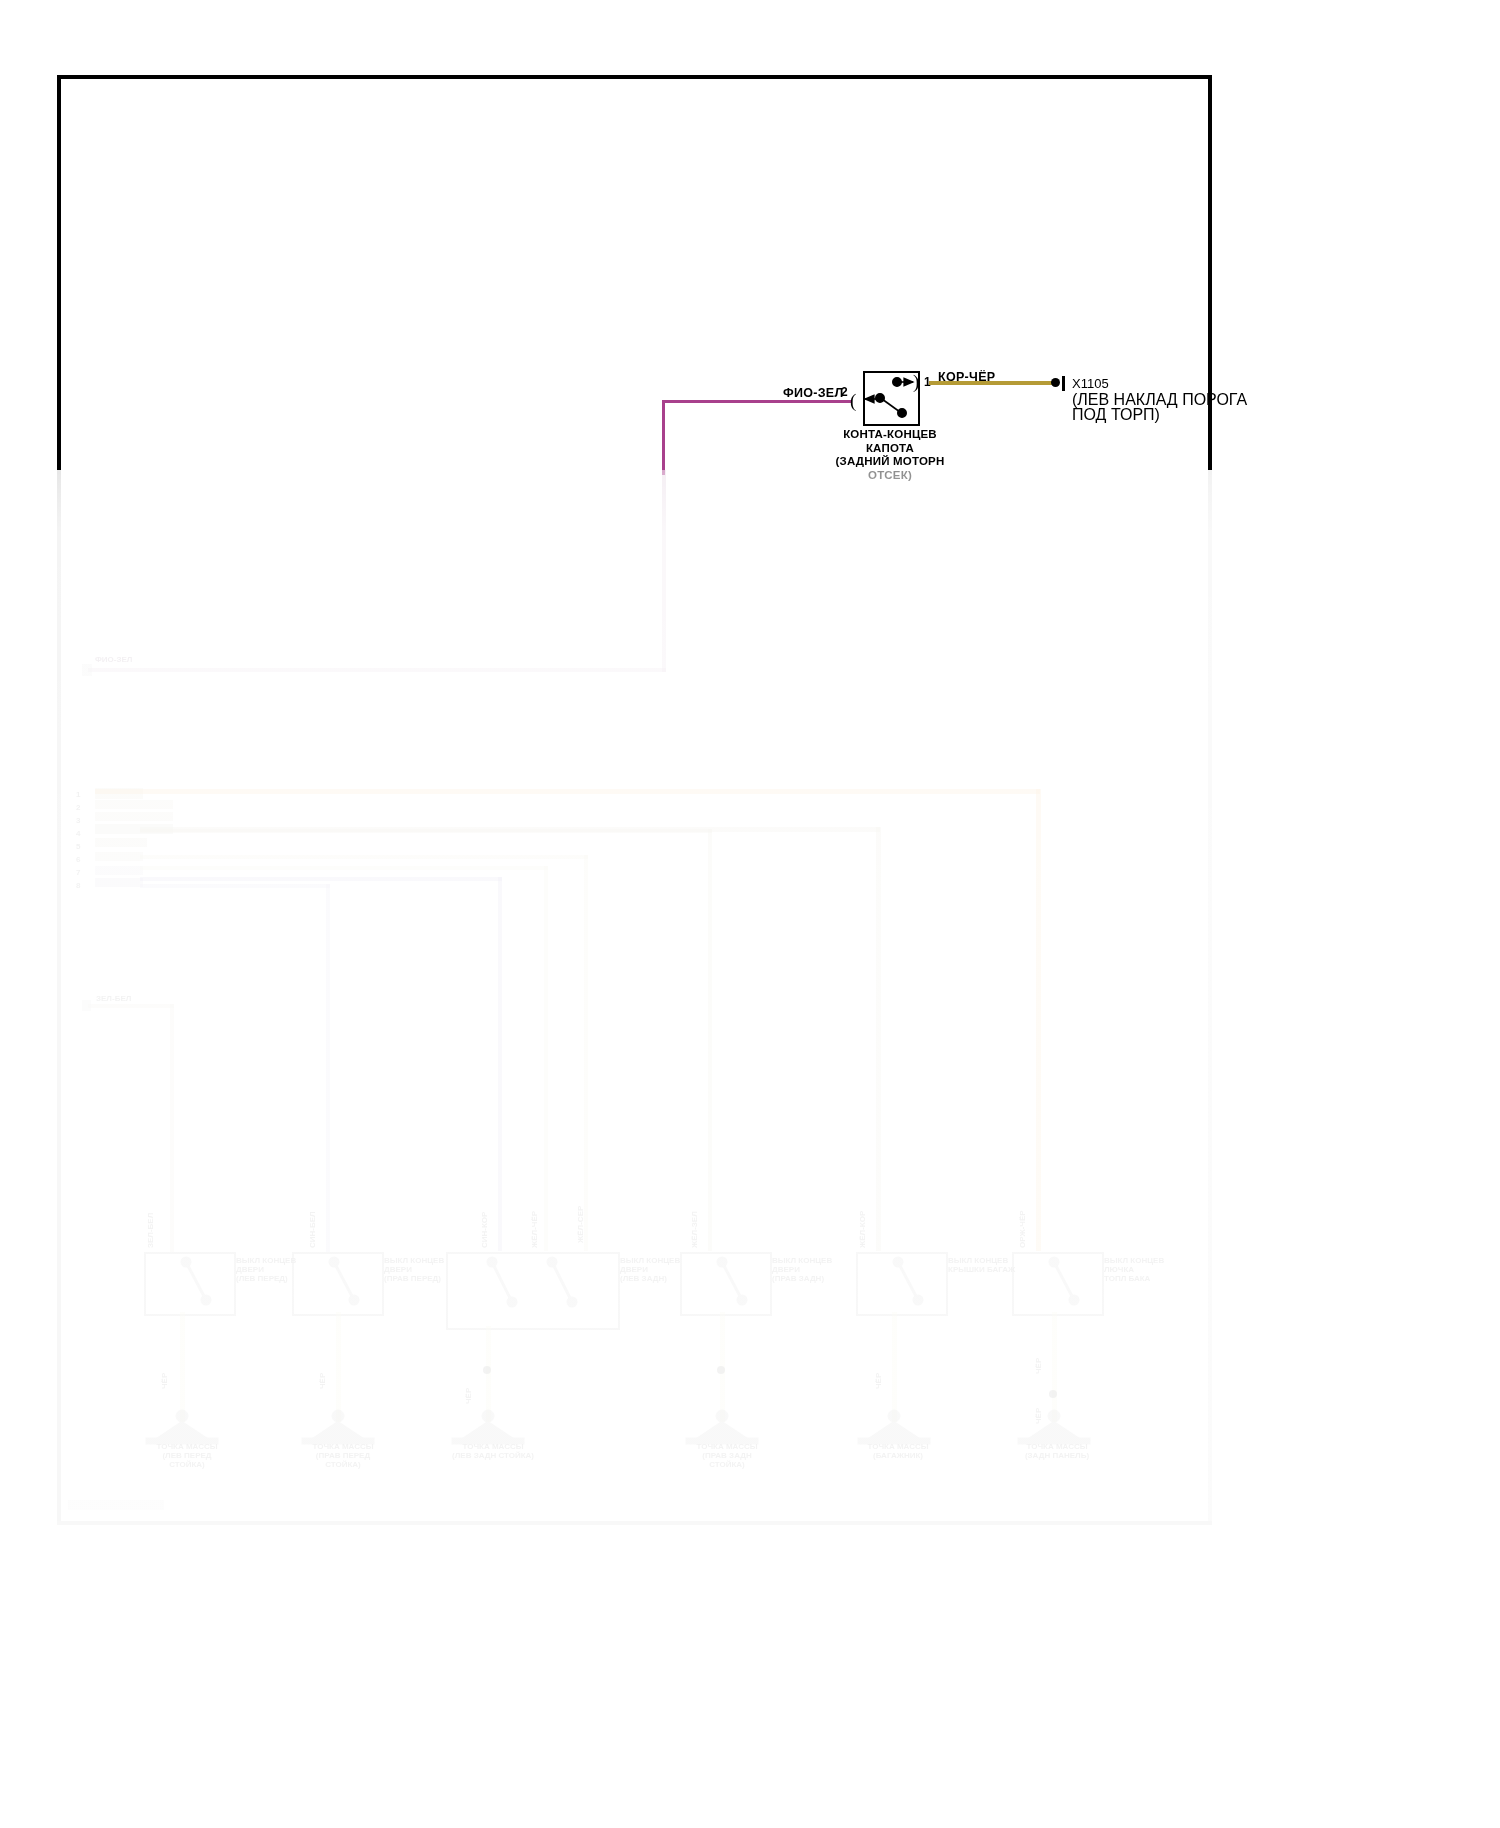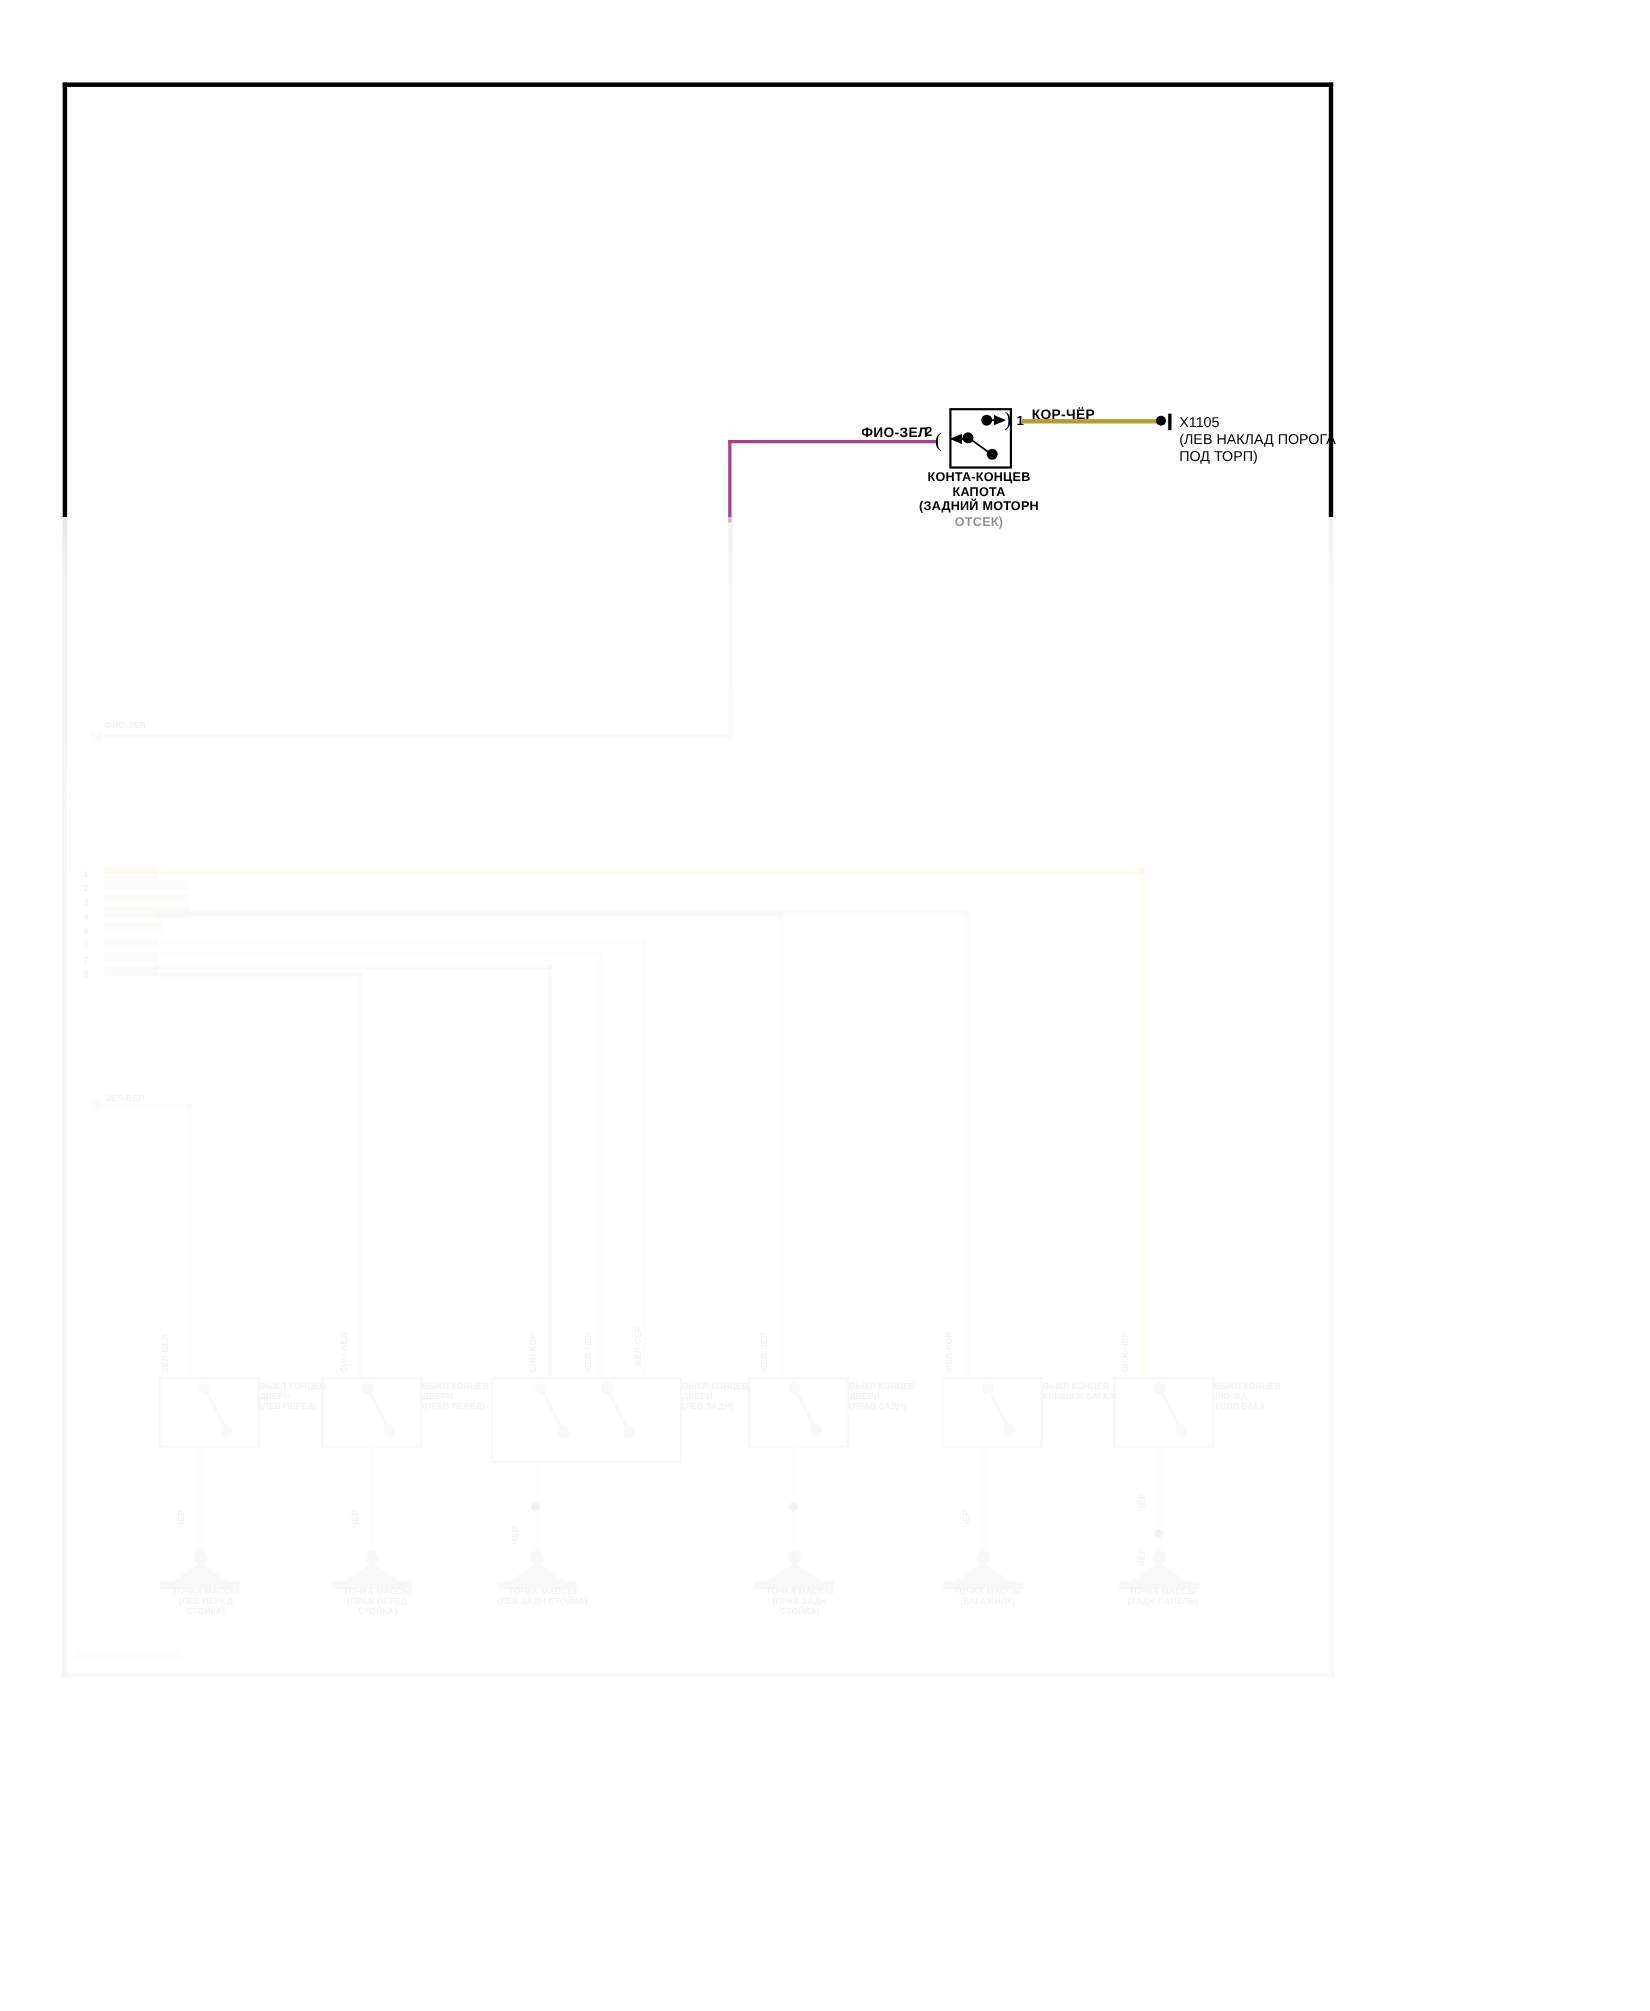"(ЛЕВ НАКЛАД ПОРОГА" .conn-label { font-size: 13px -> 16px }
